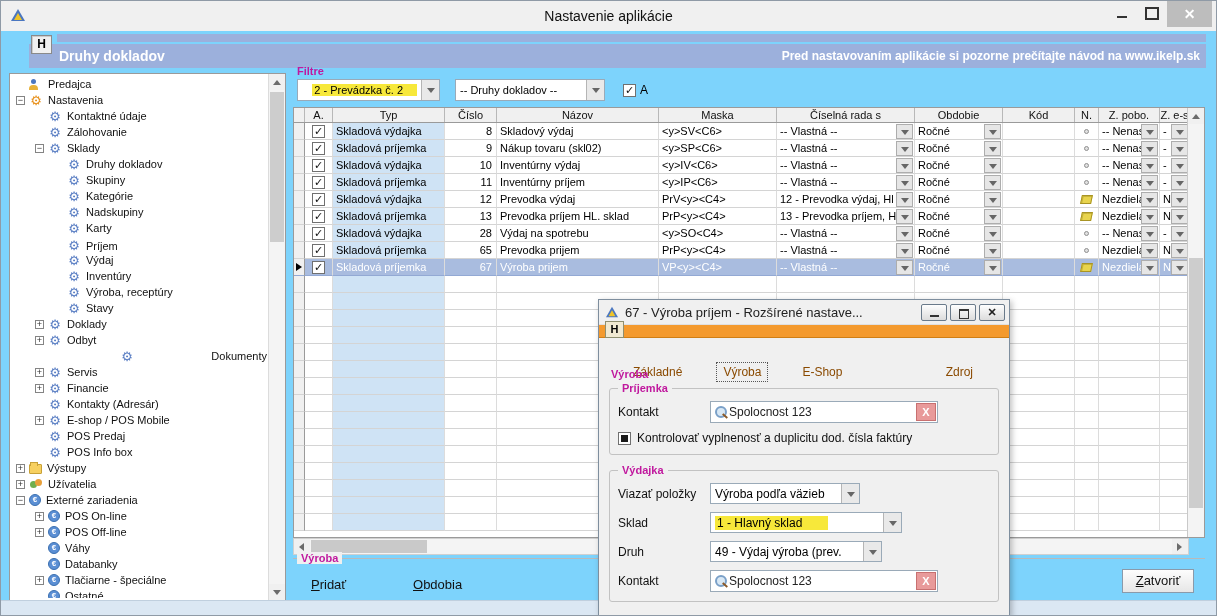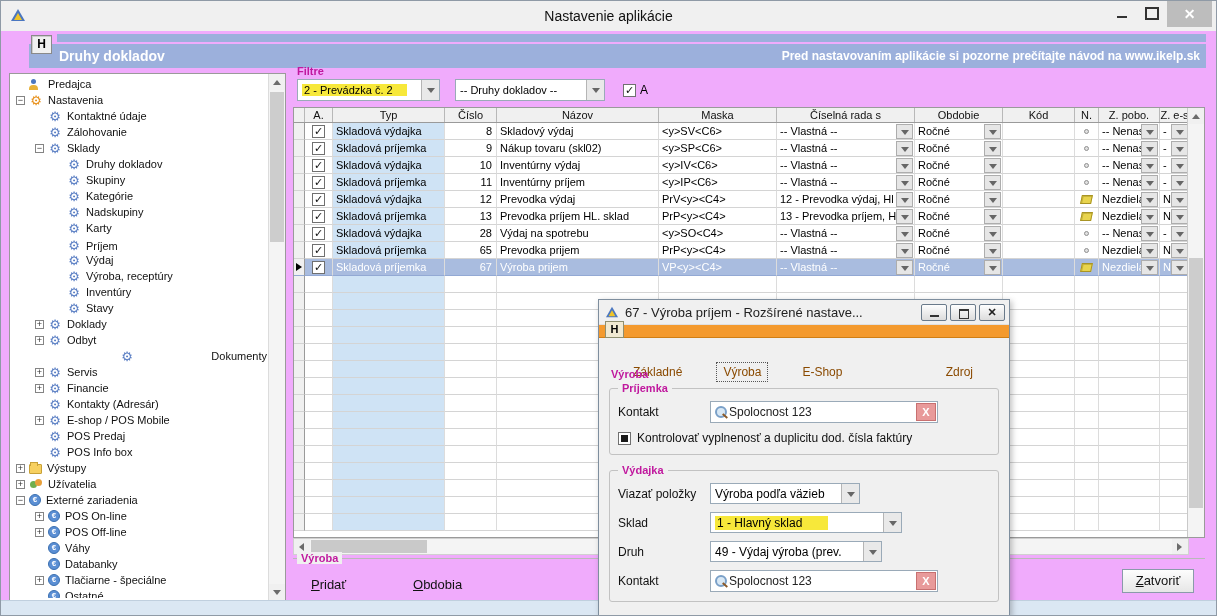"Nastavenie aplikácie" .window { background: #f0abfc -> #7dd3fc }
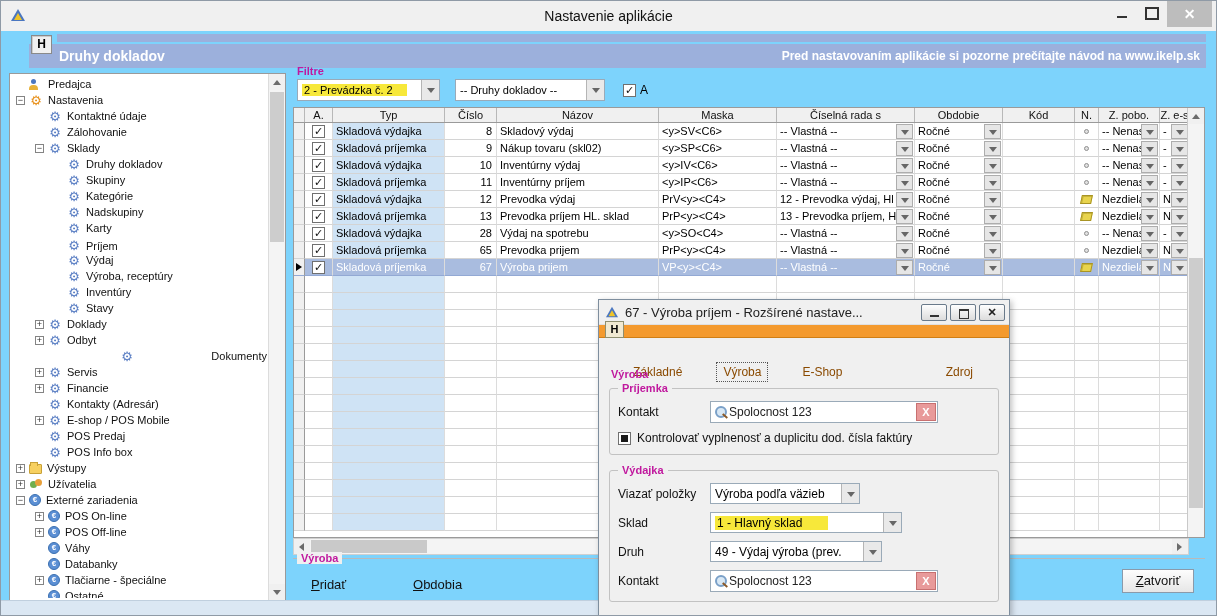"2 - Prevádzka č. 2" .filter-combo1 { text-align: none -> right }
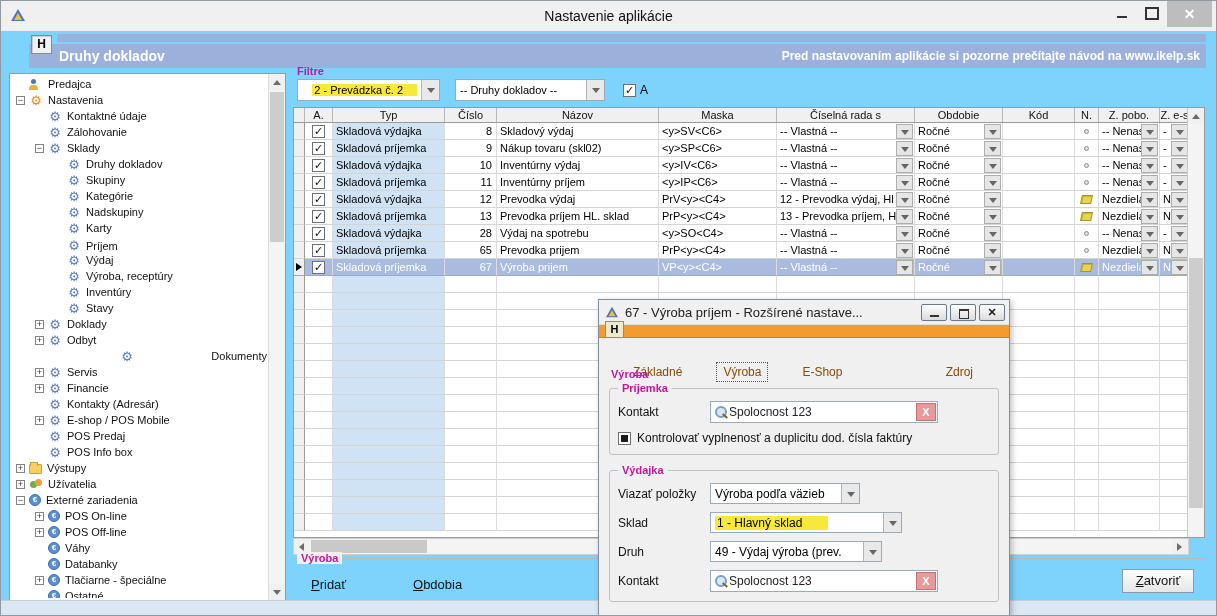"Výroba, receptúry" div.tree-item { order: before "Inventúry" -> after "Inventúry" }
